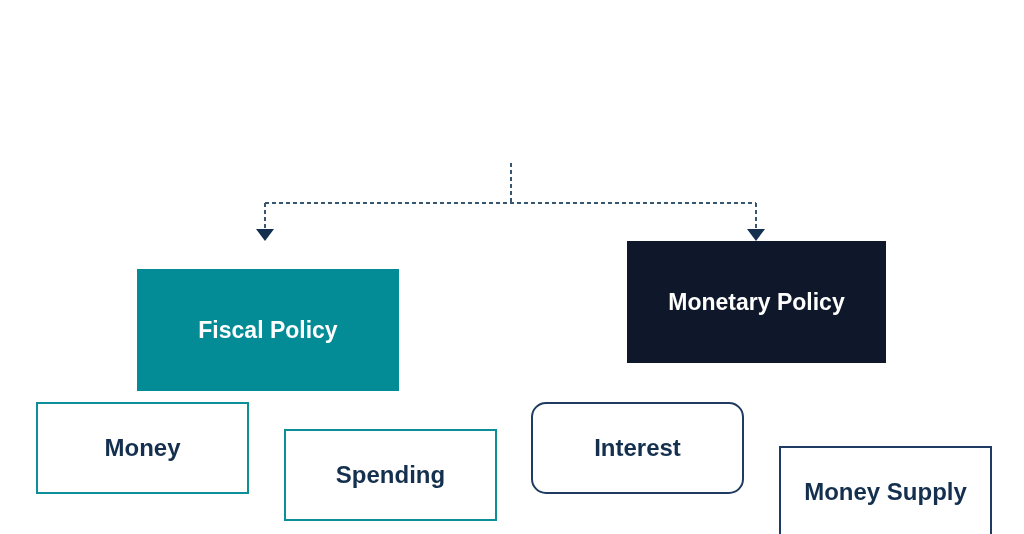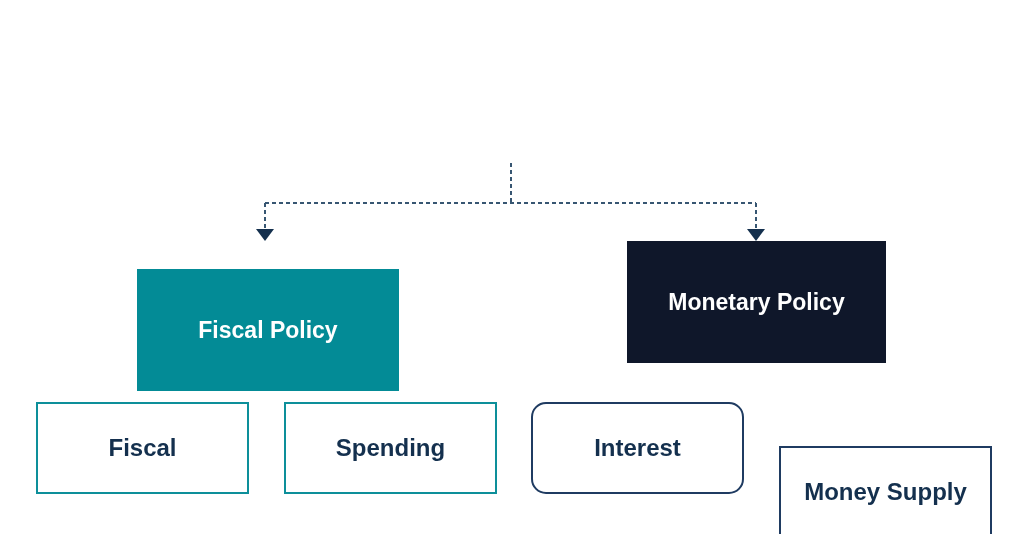"Fiscal" span { text: Fiscal -> Money }
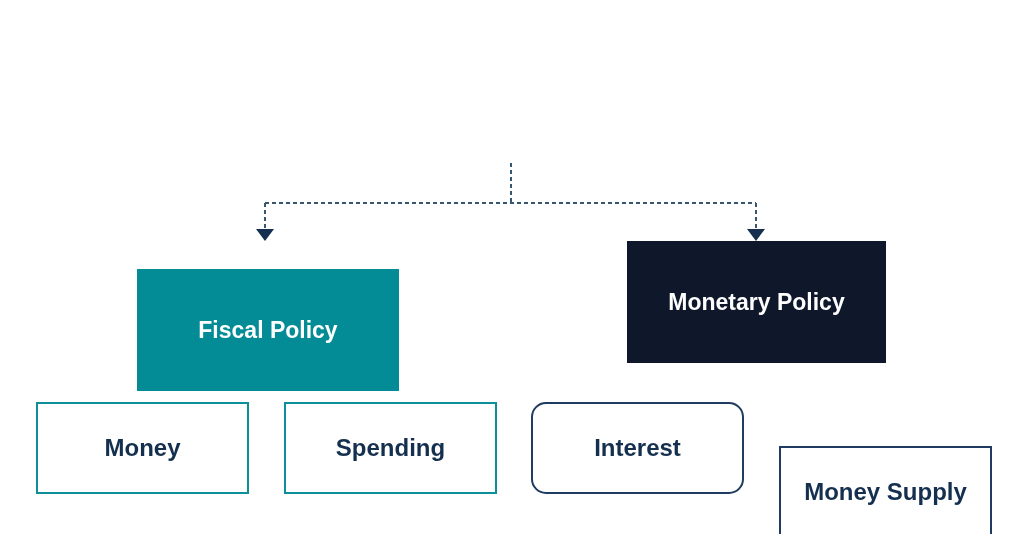"Spending" div.node { margin-top: none -> 27px }
